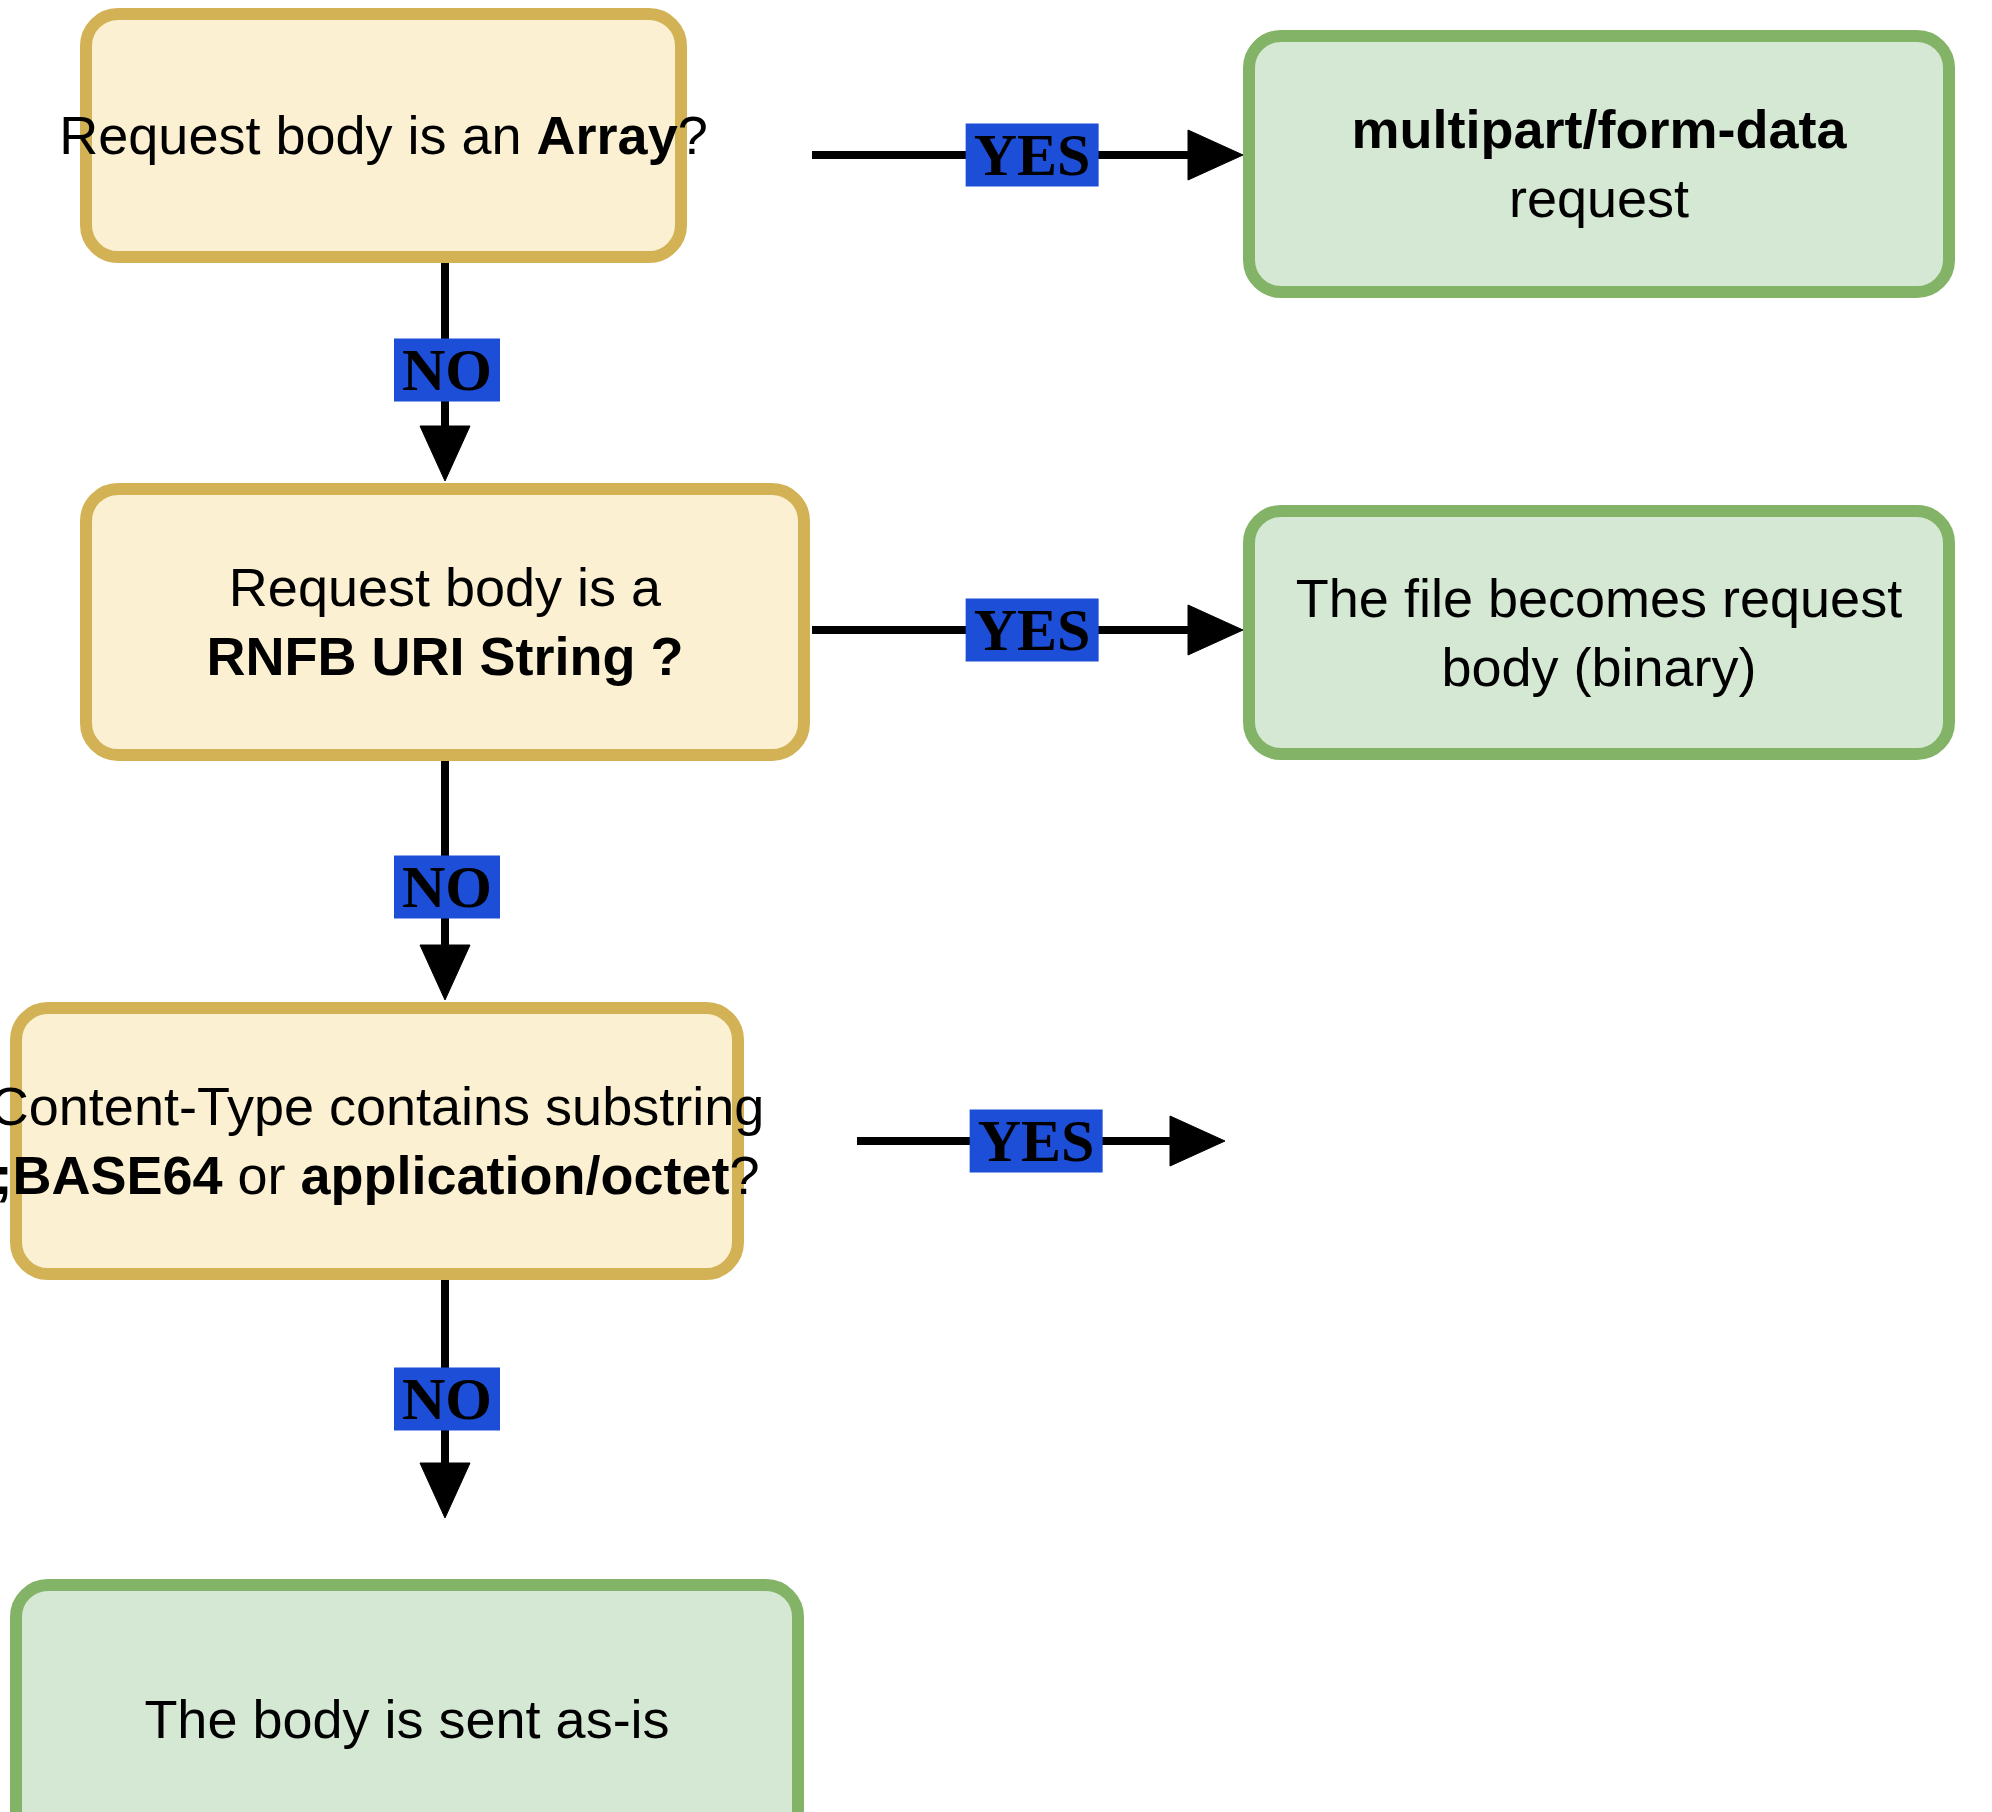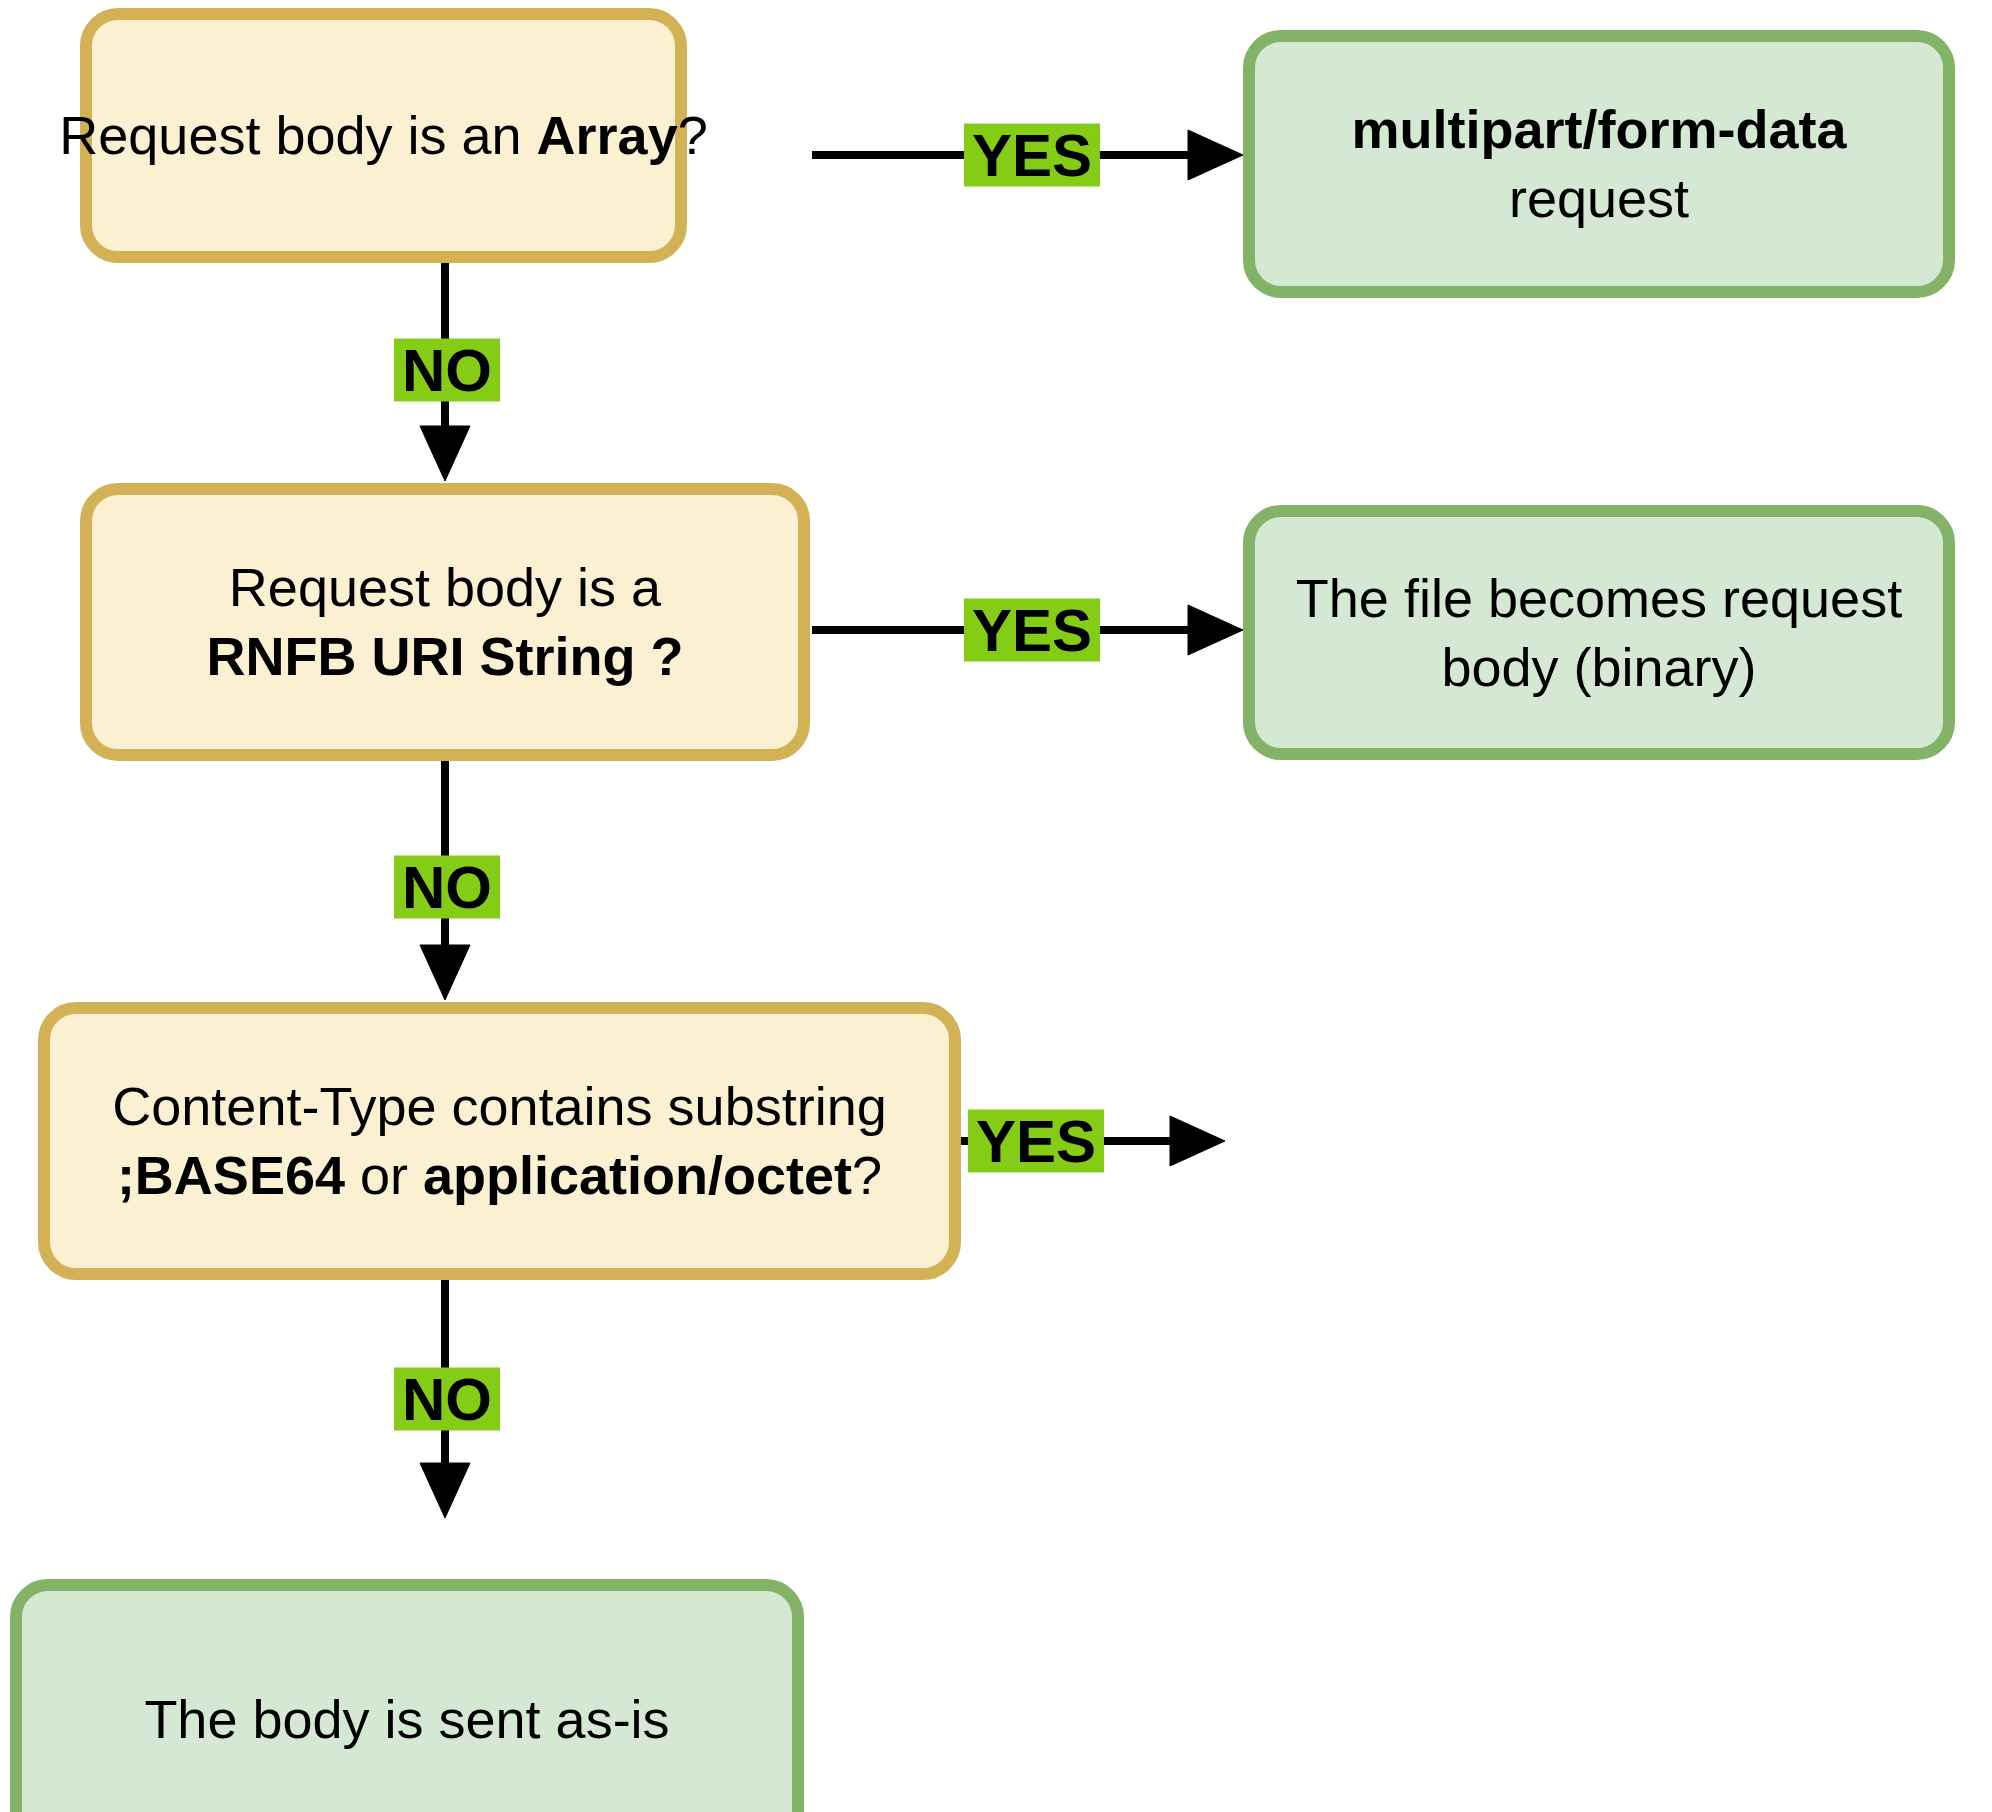"YES" .edge-label { background: #84cc16 -> #1d4ed8; font-family: none -> Liberation Serif, serif }
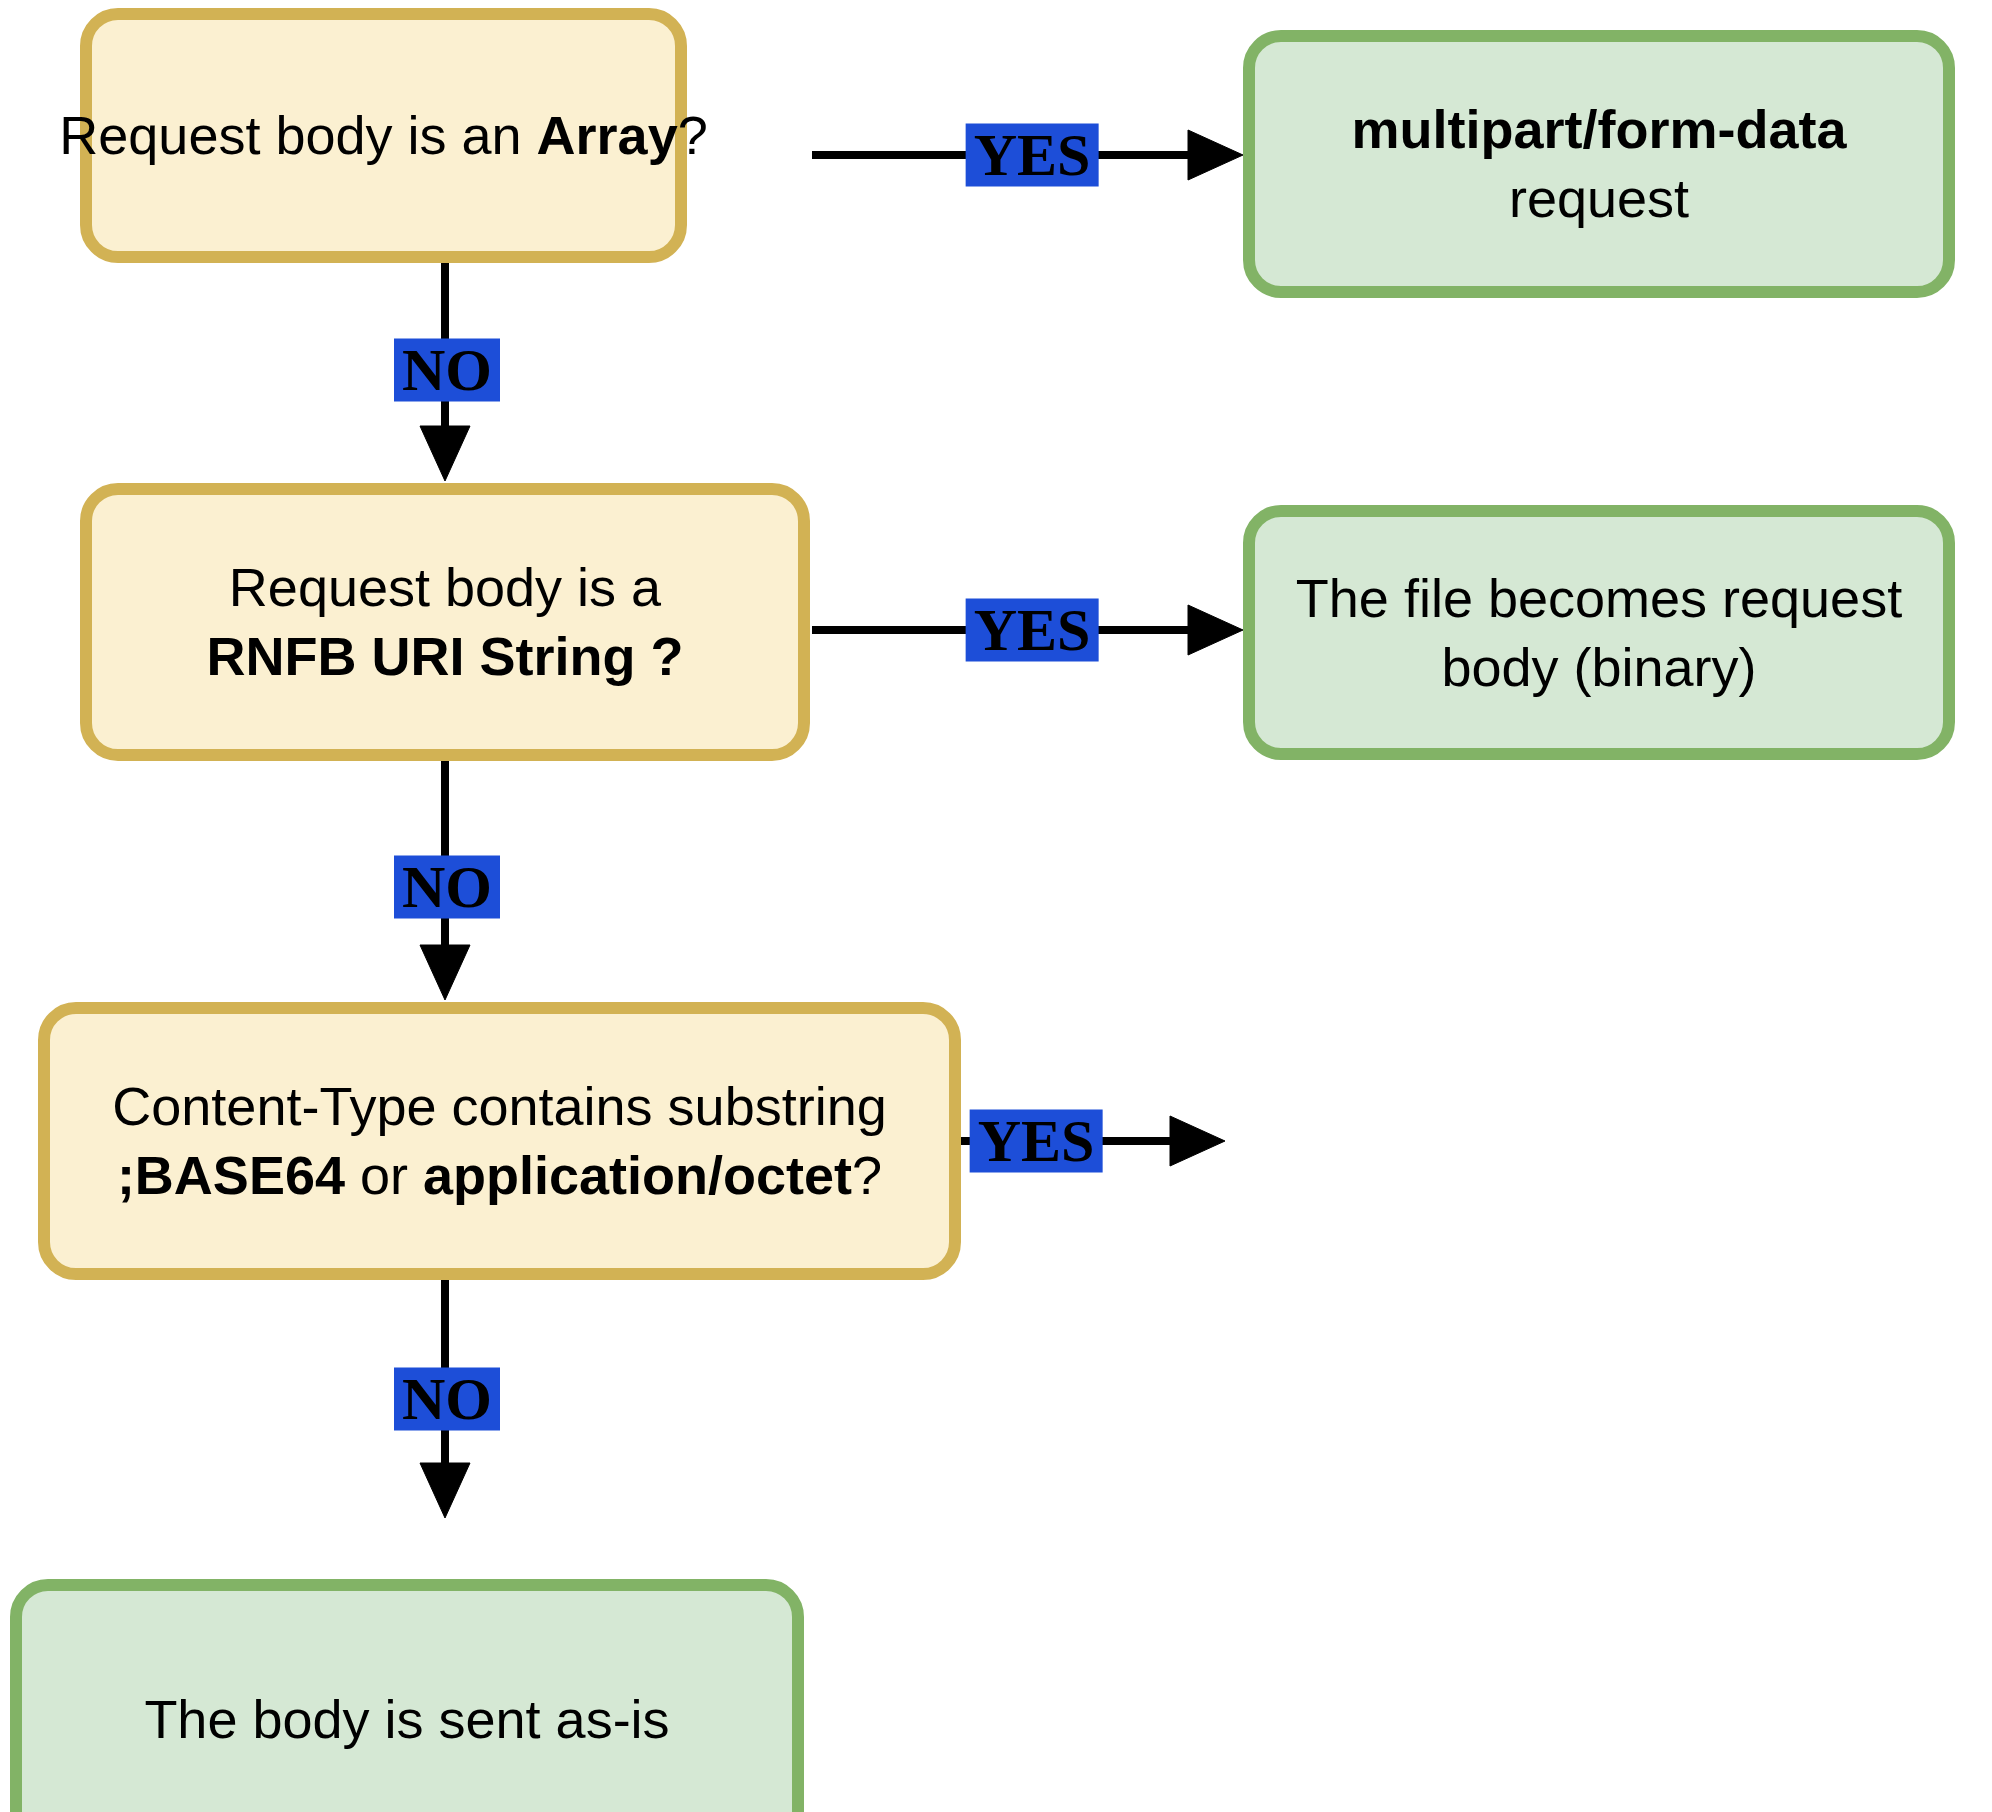"Content-Type contains substring" #q3 { margin-left: 28px -> none; width: 923px -> 734px }
